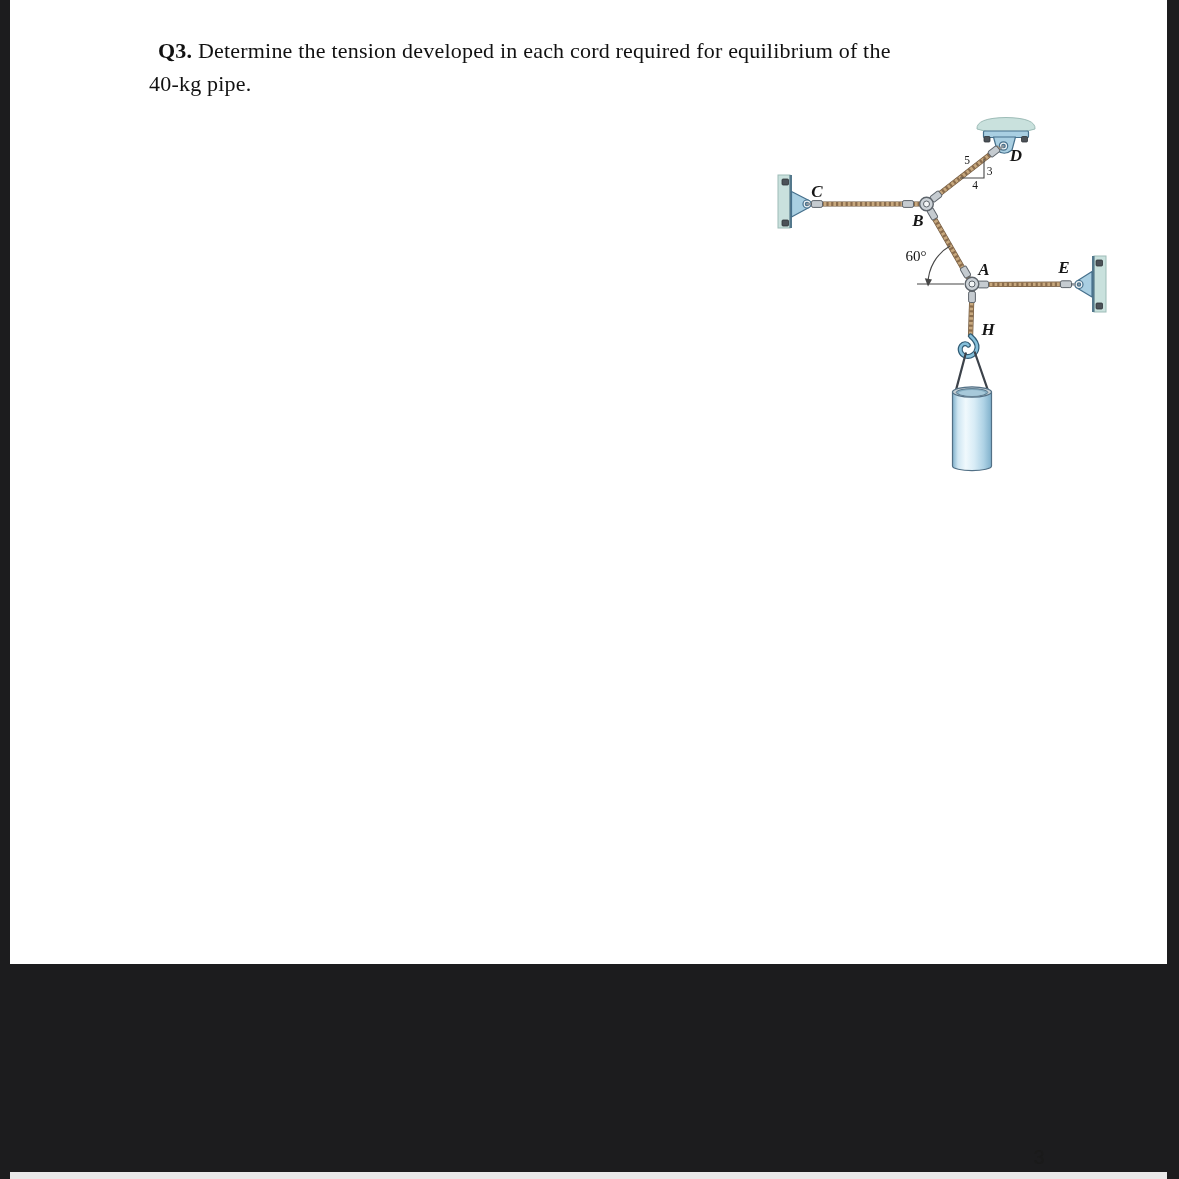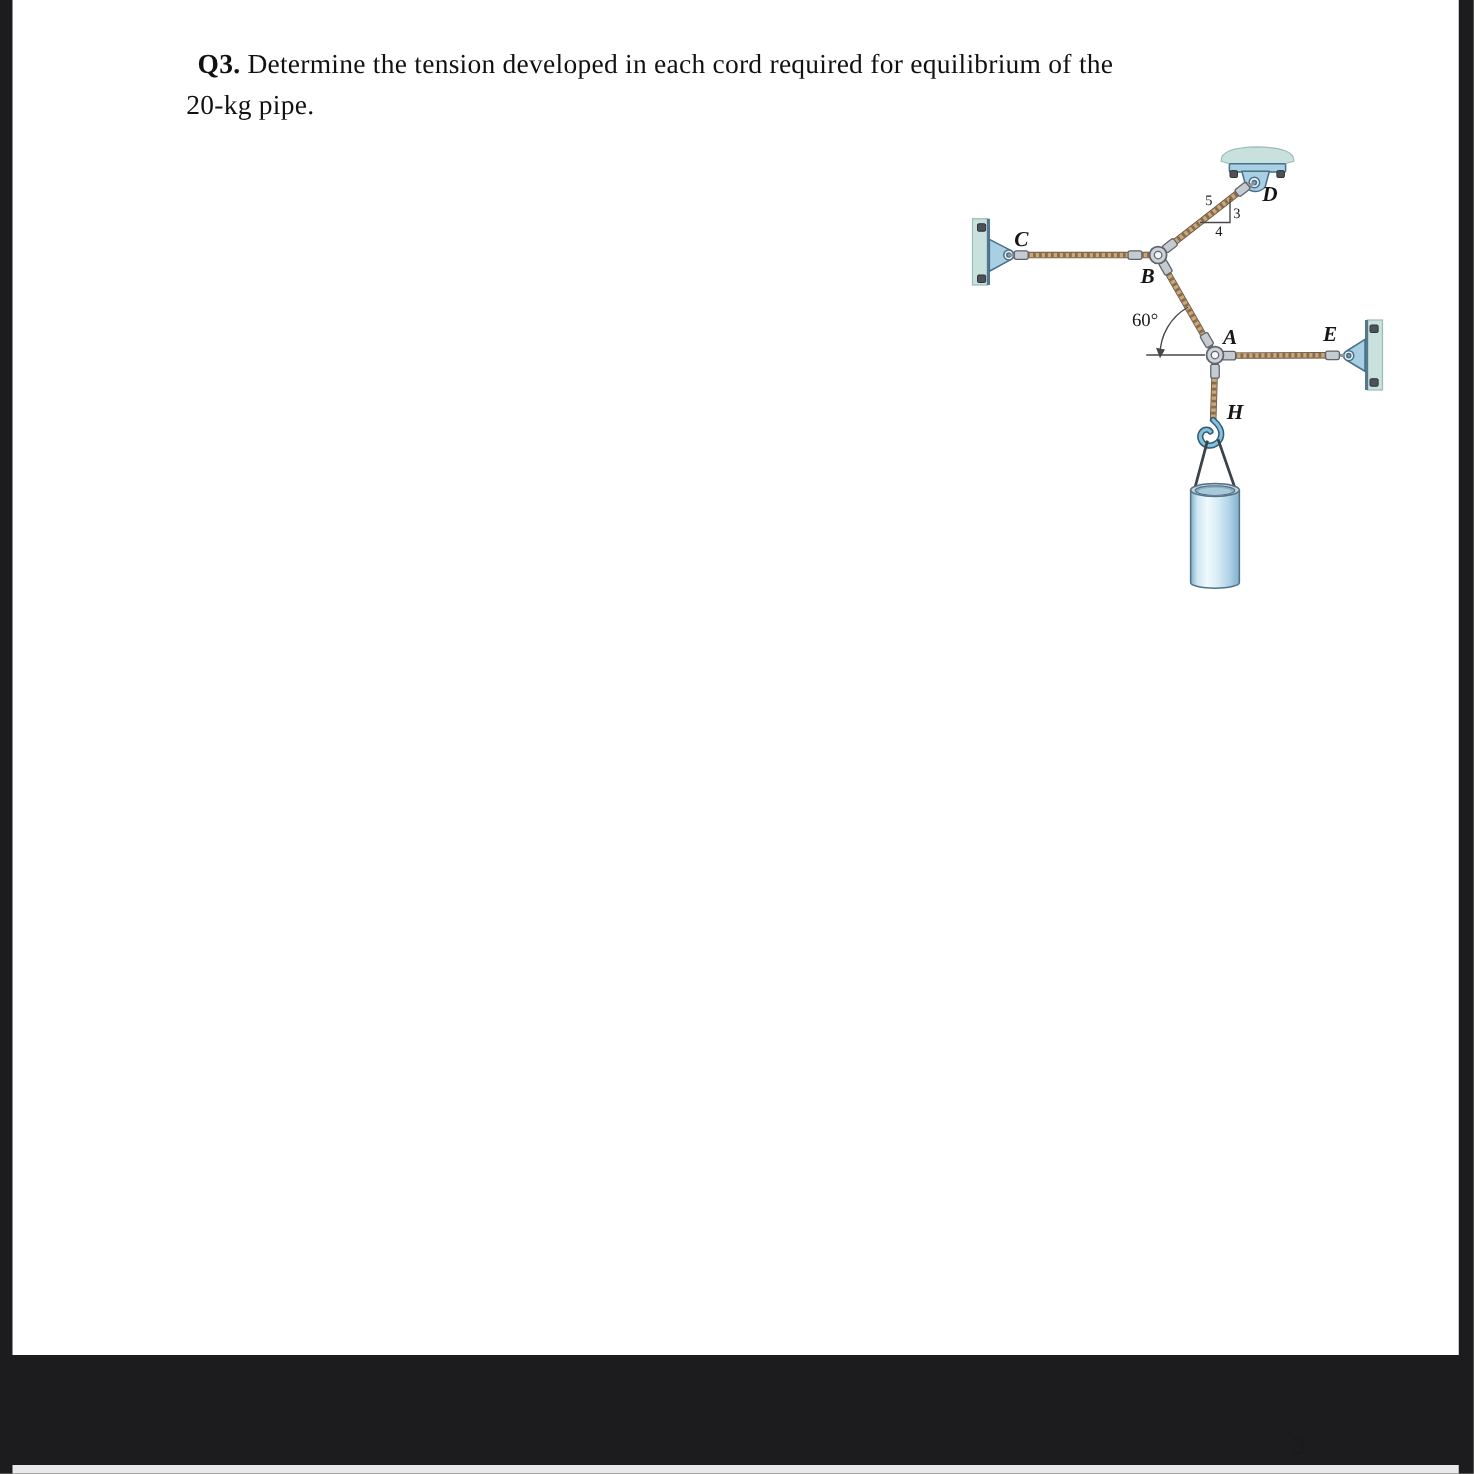"Q3. Determine the tension developed" #page { height: 1084px -> 964px }
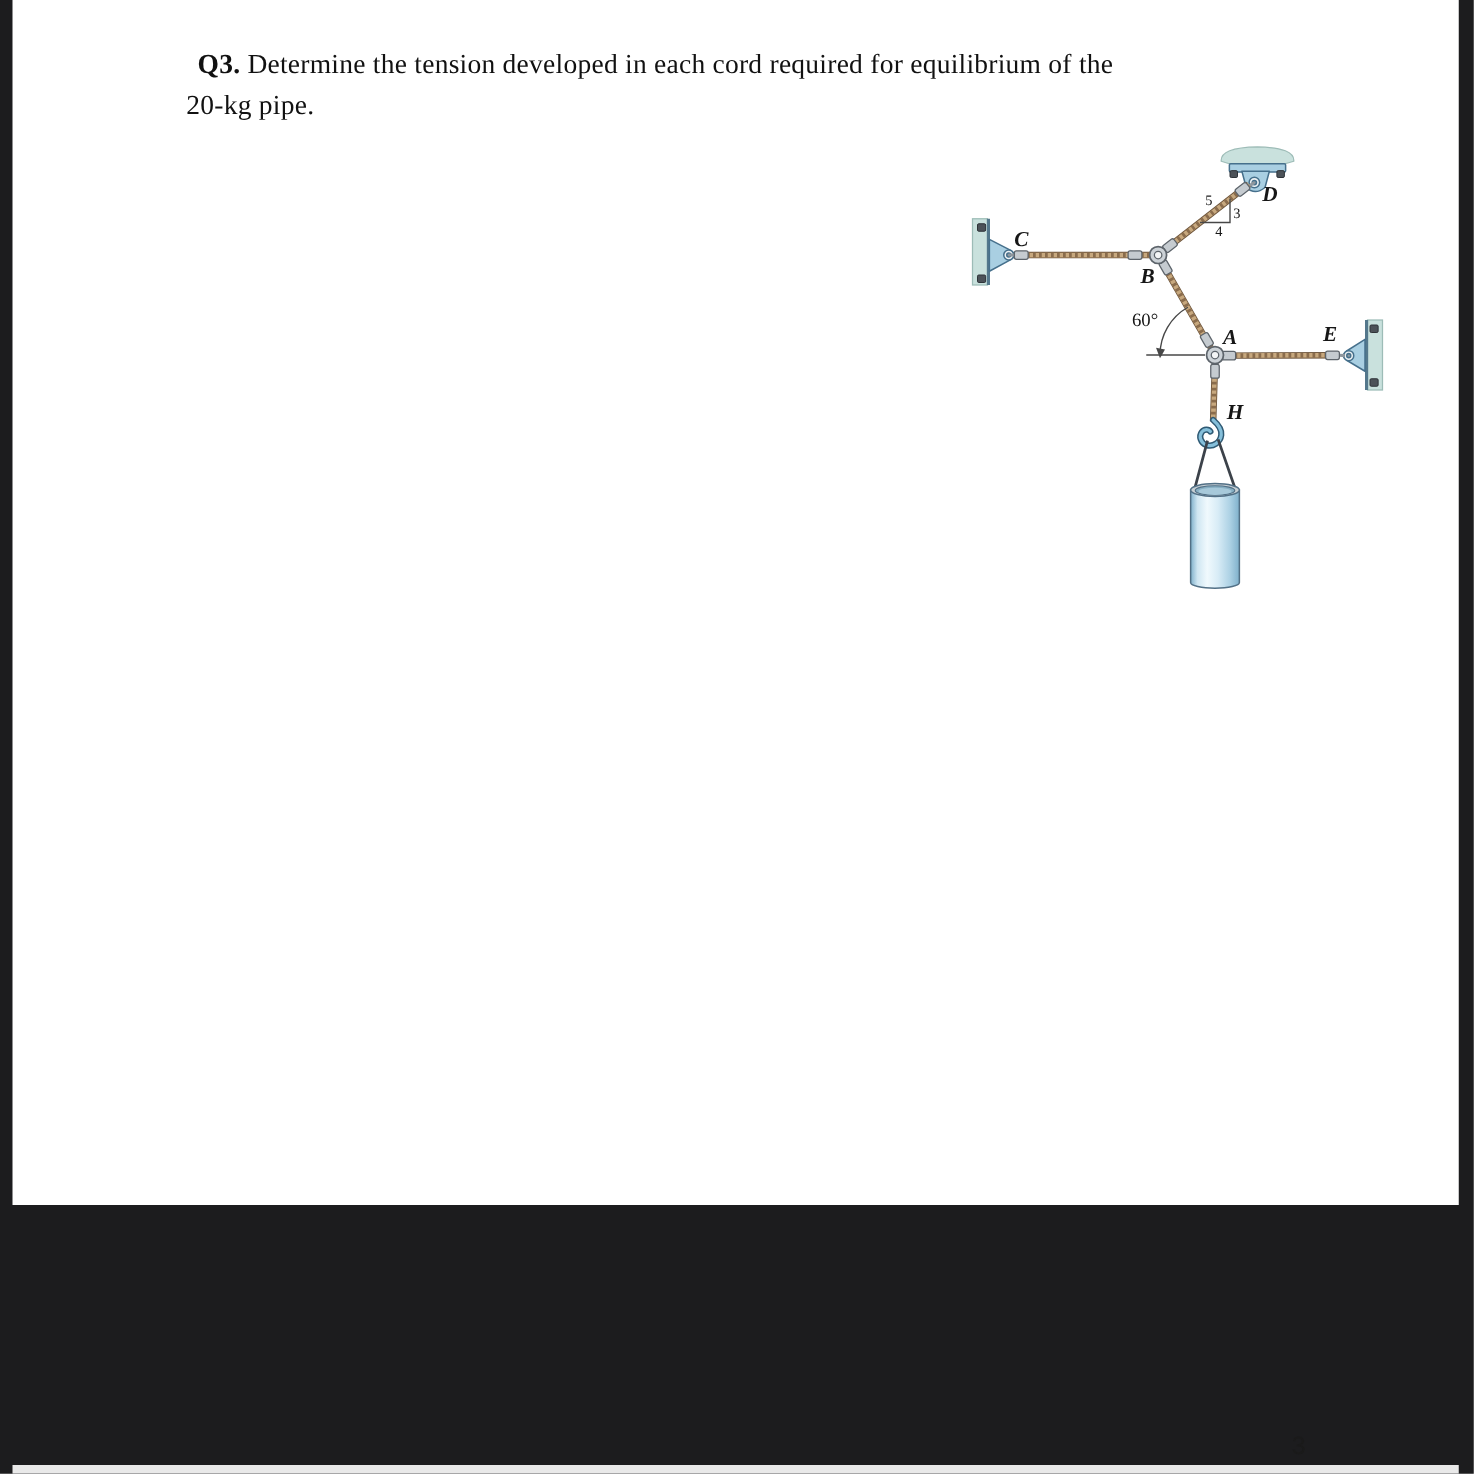"20-kg pipe." span { text: 20-kg -> 40-kg }
